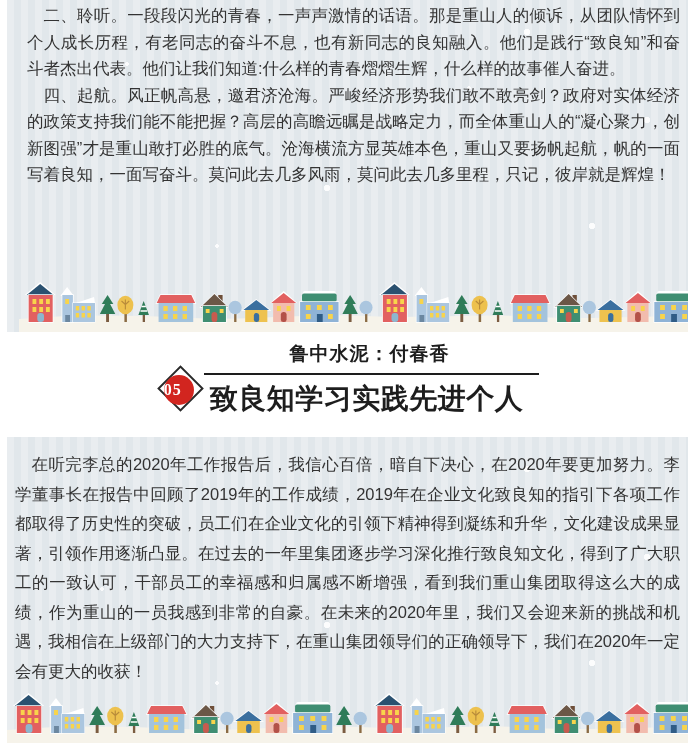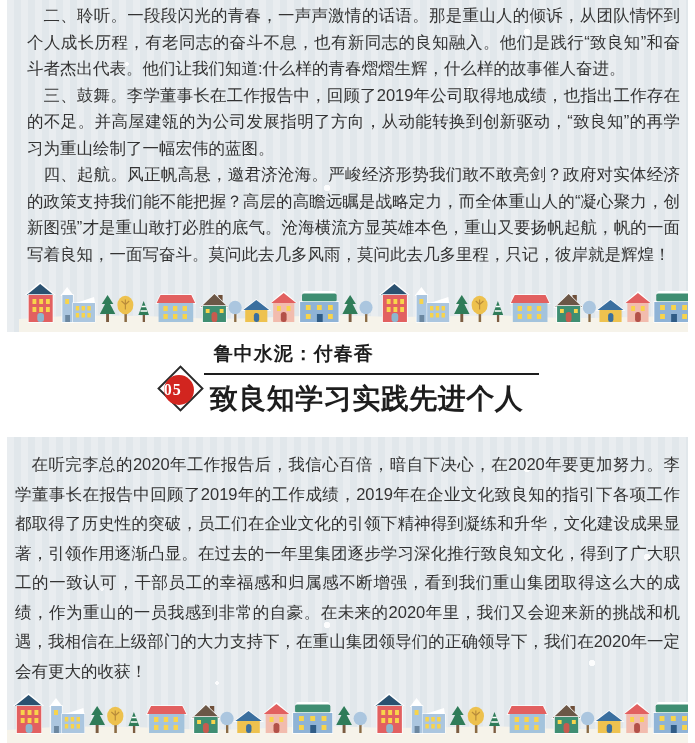"三、鼓舞。李学董事长在工作报告中，回顾了2019年公司取得地成绩，也指出工作存在" p { html: <p>三、鼓舞。李学董事长在工作报告中，回顾了2019年公司取得地成绩，也指出工作存在的不足。并高屋建瓴的为公司发展指明了方向，从动能转换到创新驱动，“致良知”的再学习为重山绘制了一幅宏伟的蓝图。</p> -> none }
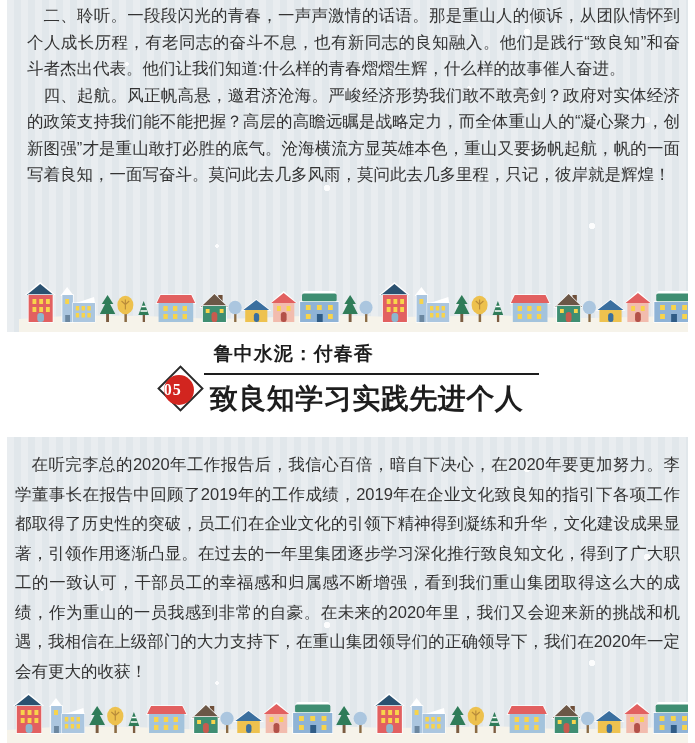"鲁中水泥：付春香" .header-org { text-align: left -> center }
